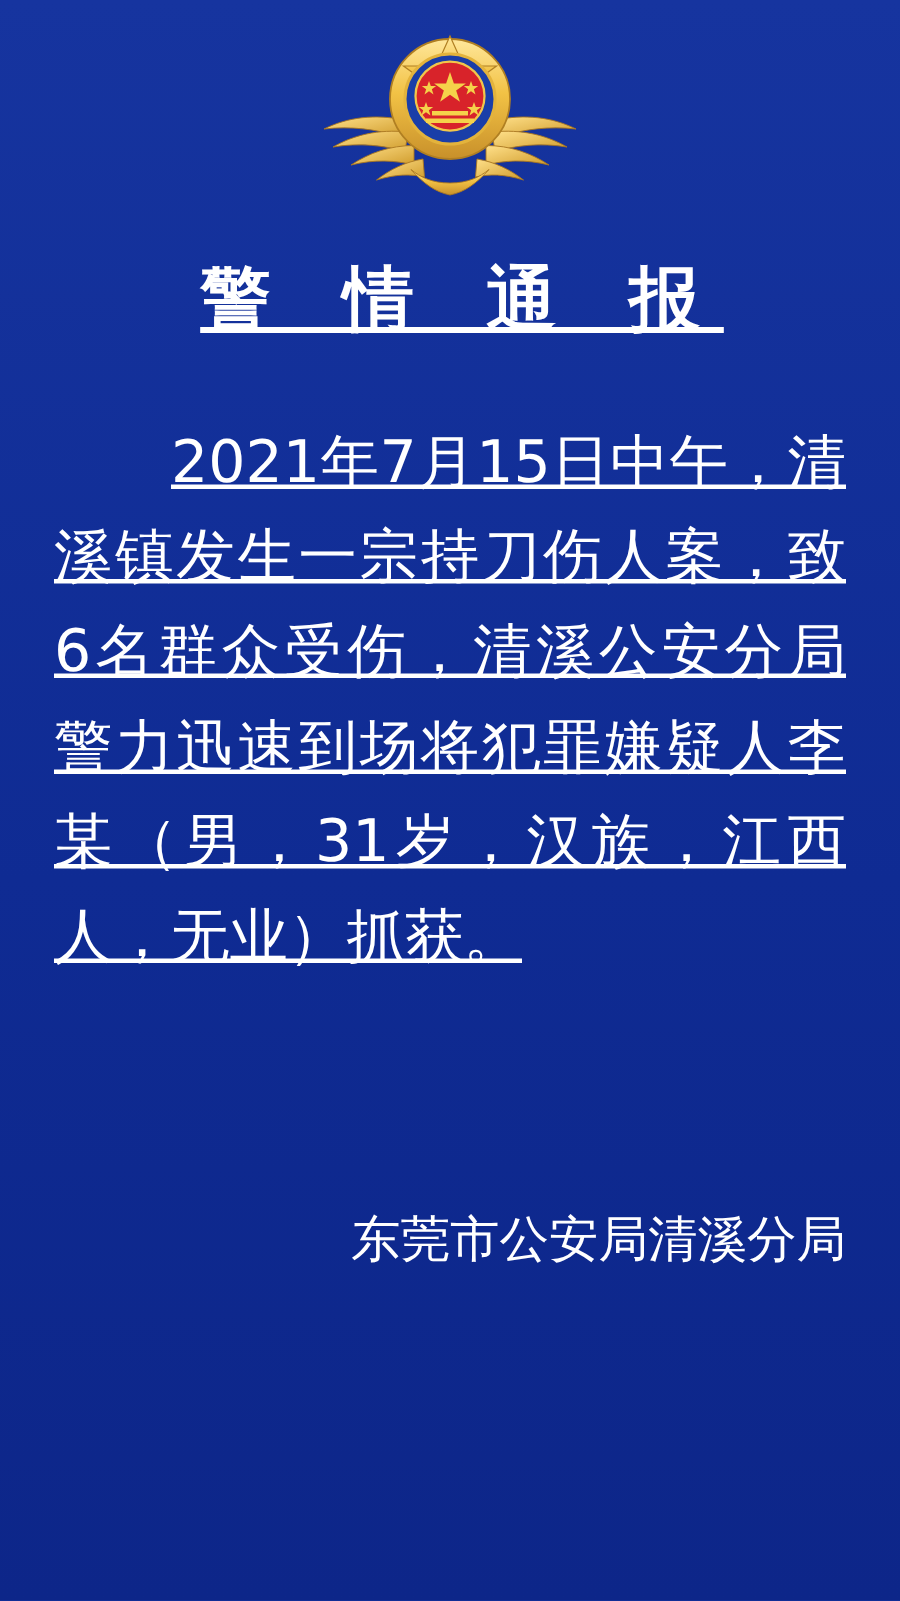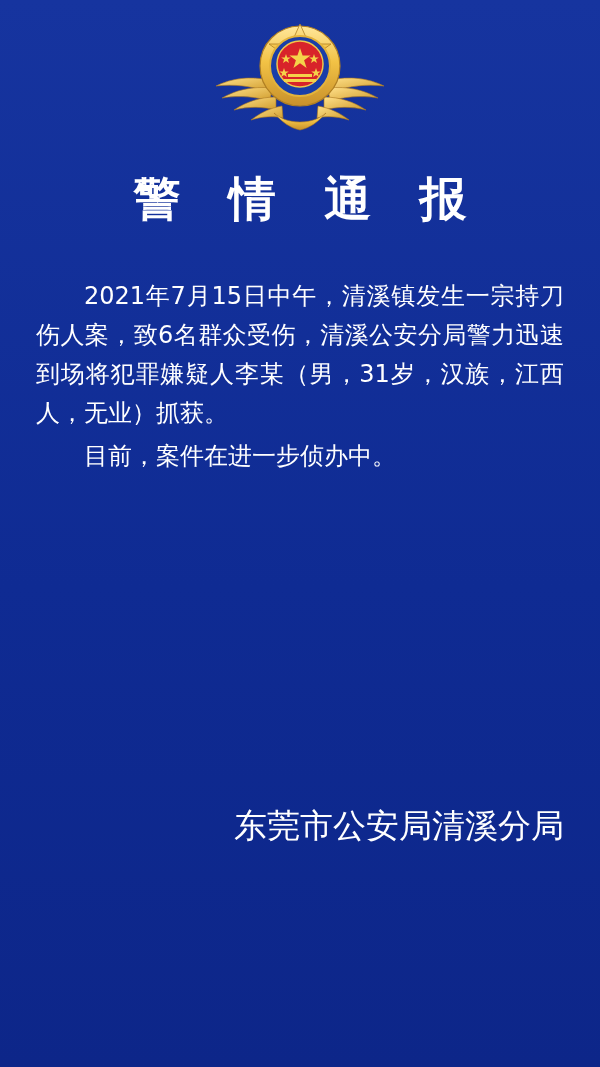"警 情 通 报" .poster { text-decoration: none -> underline }
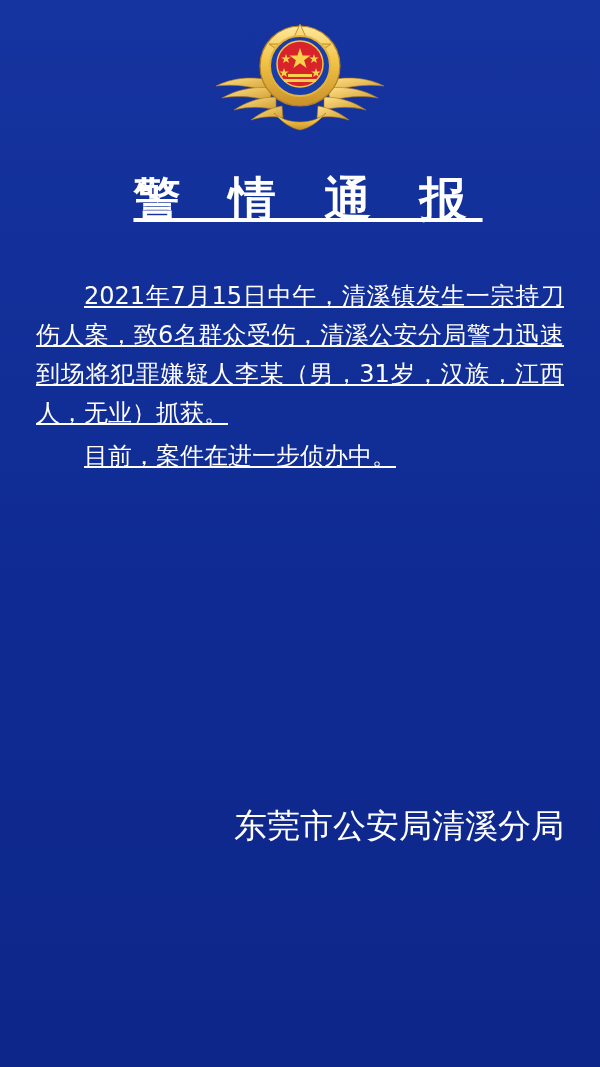"2021年7月15日中午，清溪镇发生一宗持刀伤人案，致6名群众受伤，清溪公安分局" .body-text { font-size: 24px -> 39px }
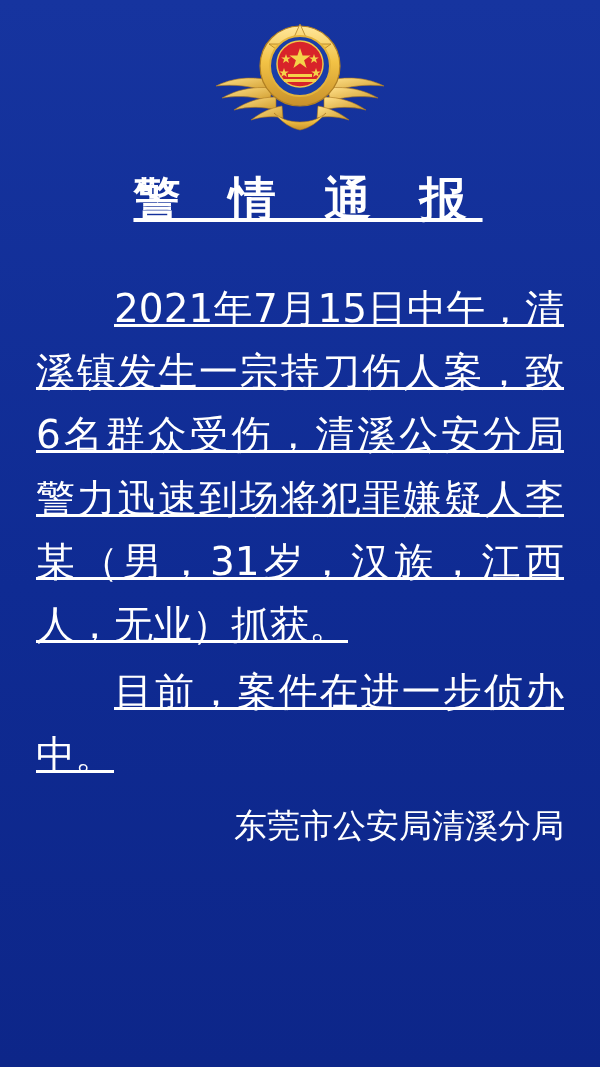"目前，案件在进一步侦办中。" p.para { html: <p>目前，案件在进一步侦办中。</p> -> none }
